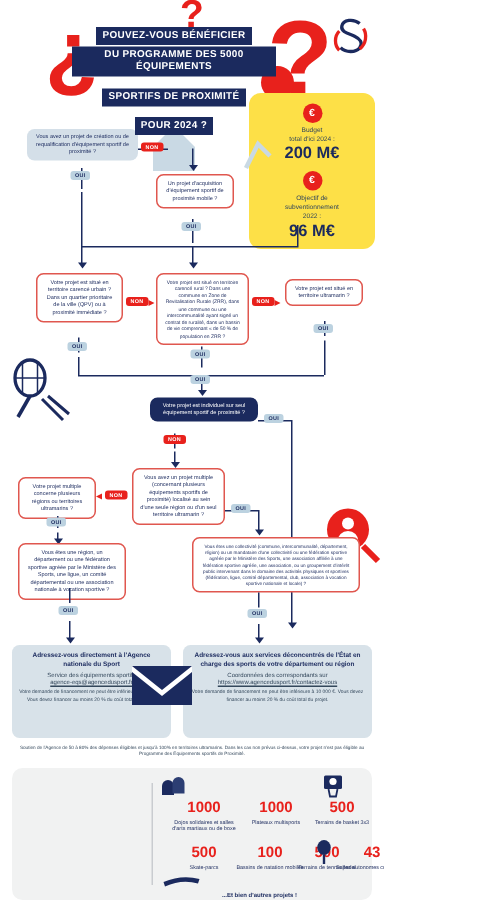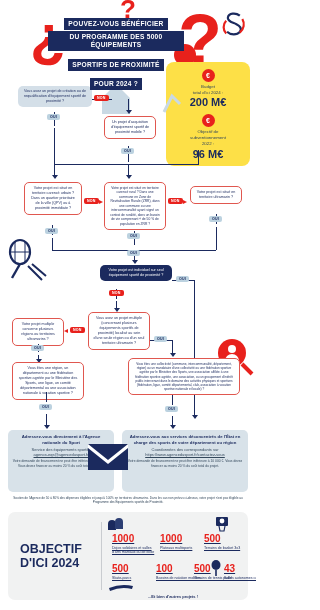"1000" .stat { text-align: none -> center; text-decoration: underline -> none }
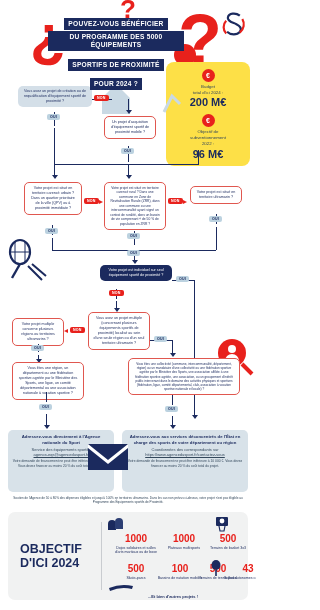"OBJECTIF" div.obj-title { html: <div>OBJECTIF D'ICI 2024</div> -> none }
